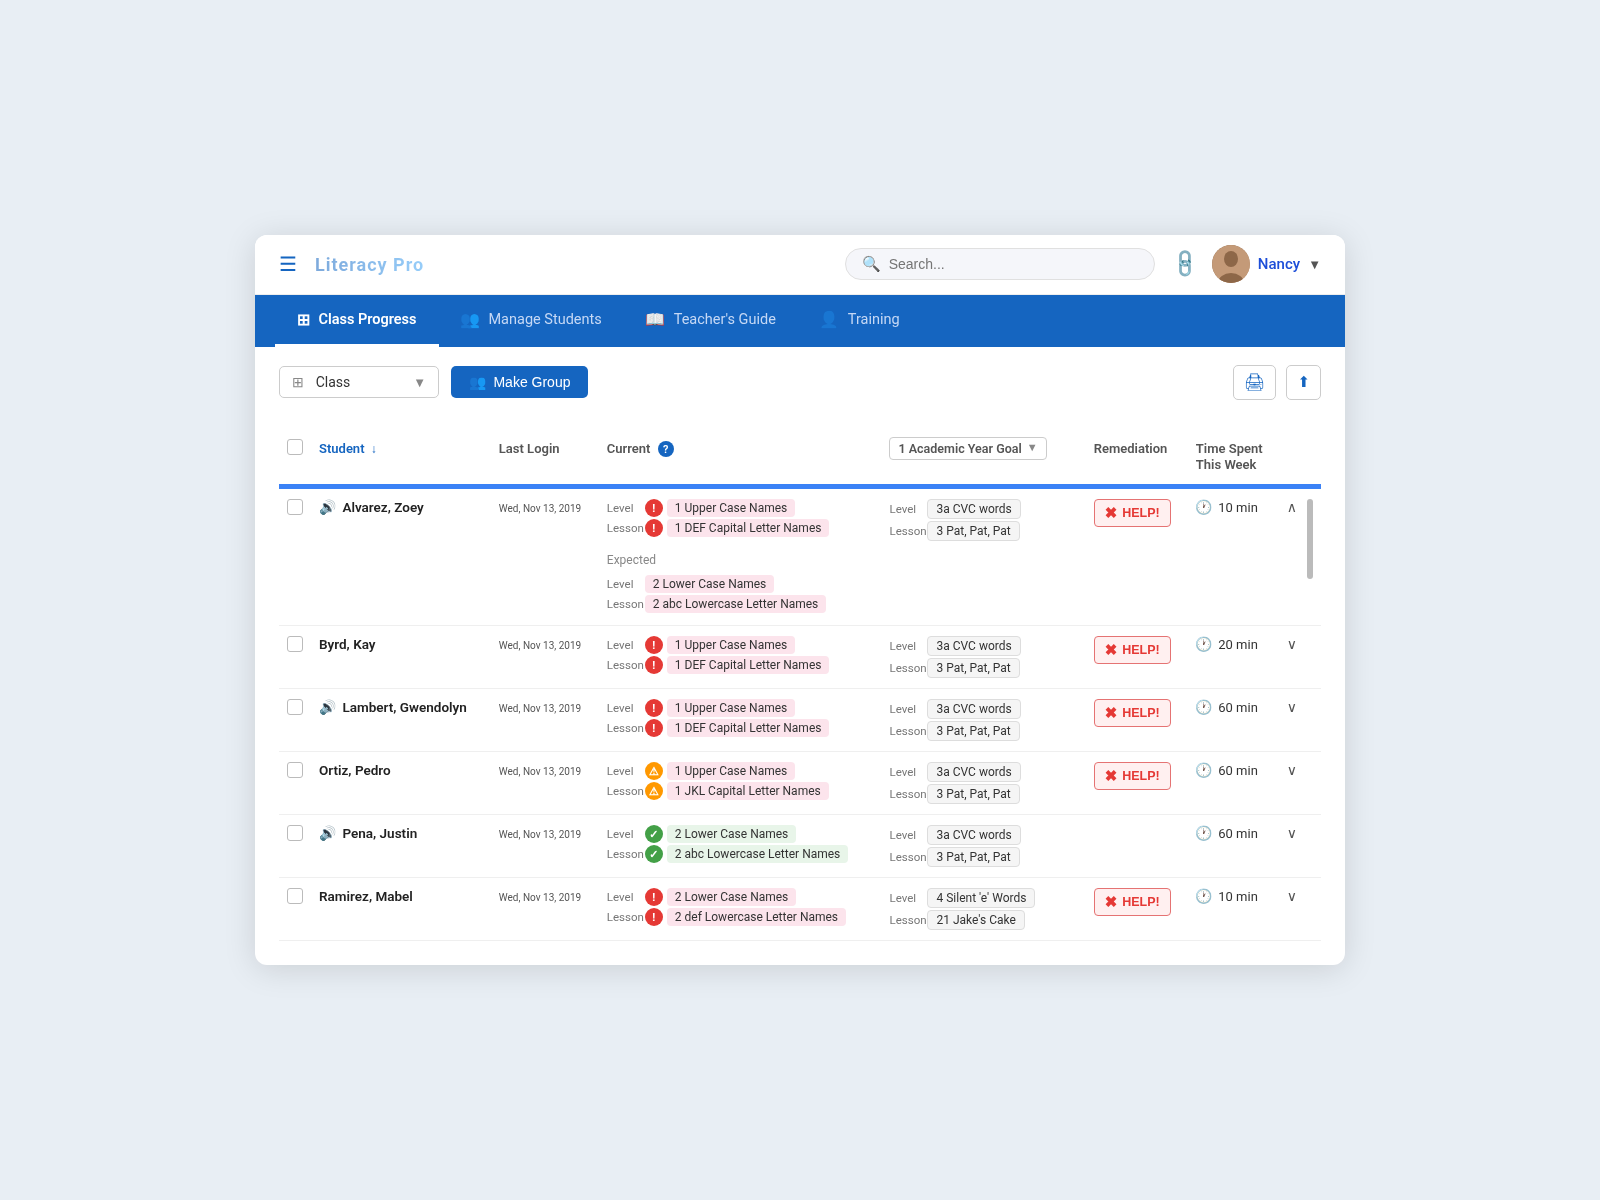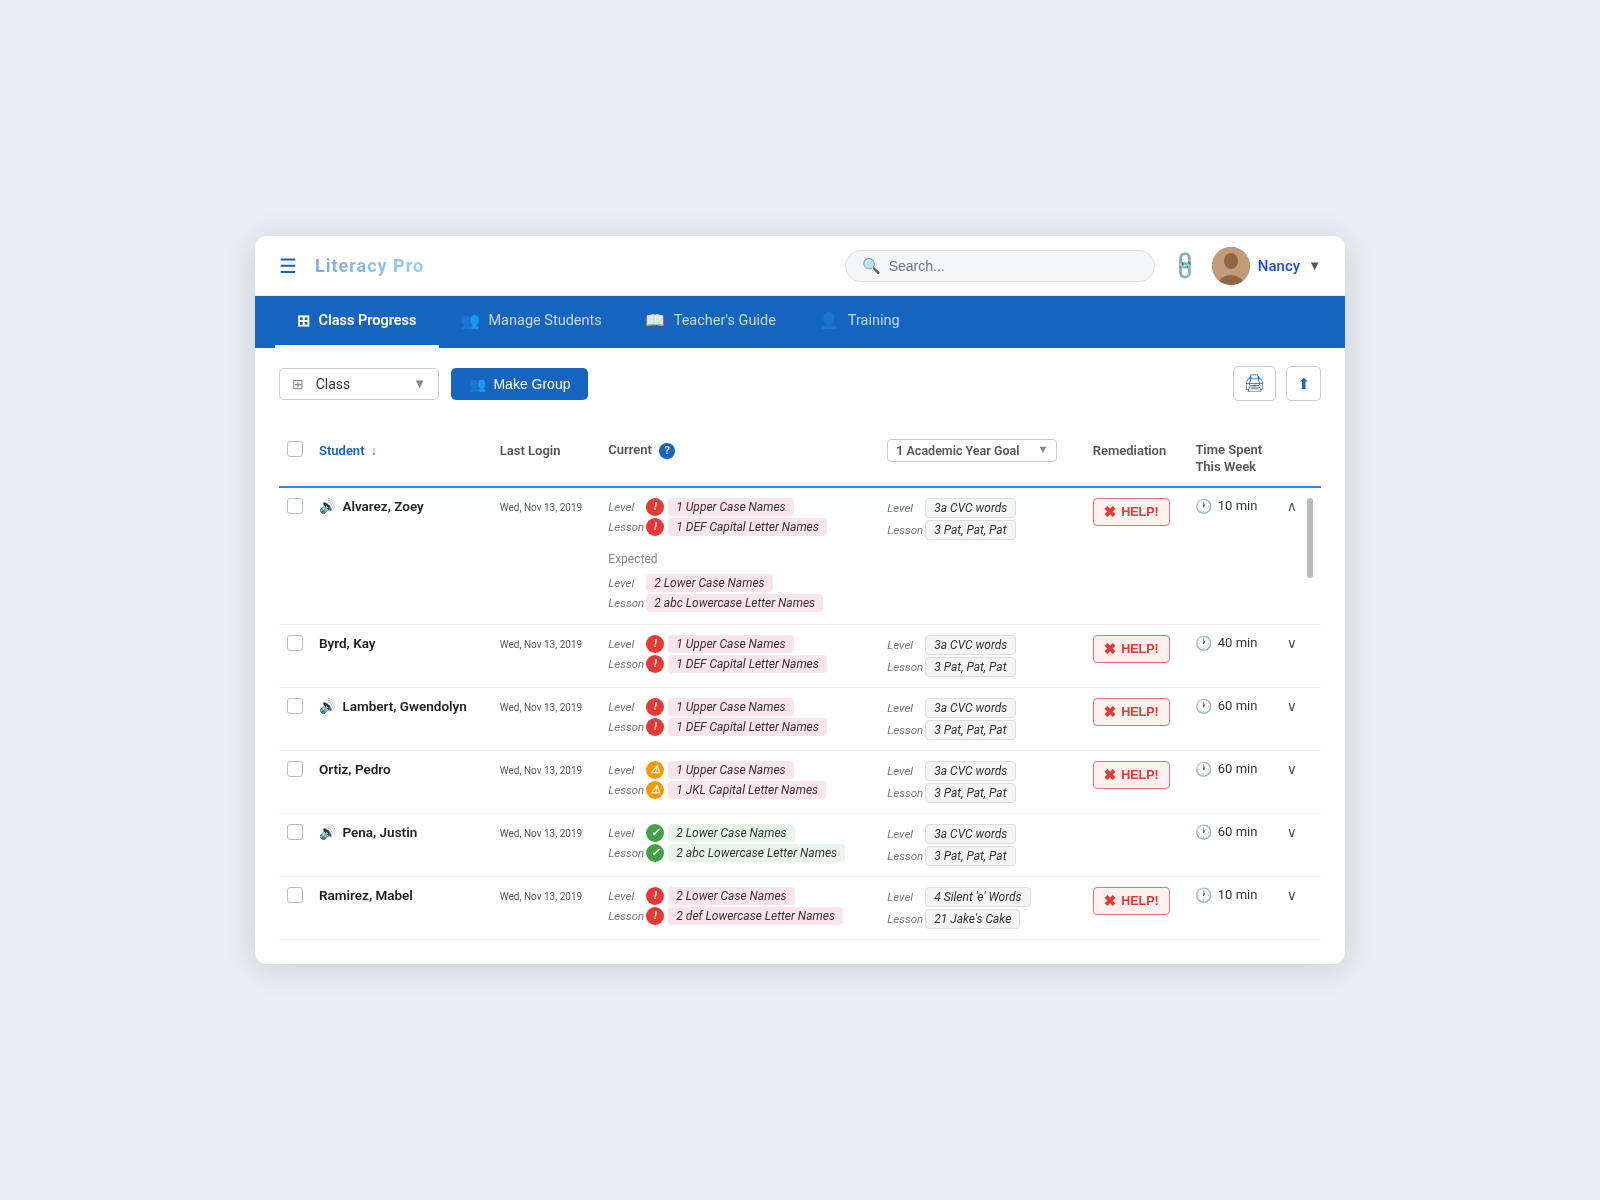"Student ↓" thead tr { border-bottom: 2px solid #3b82f6 -> 5px solid #3b82f6 }
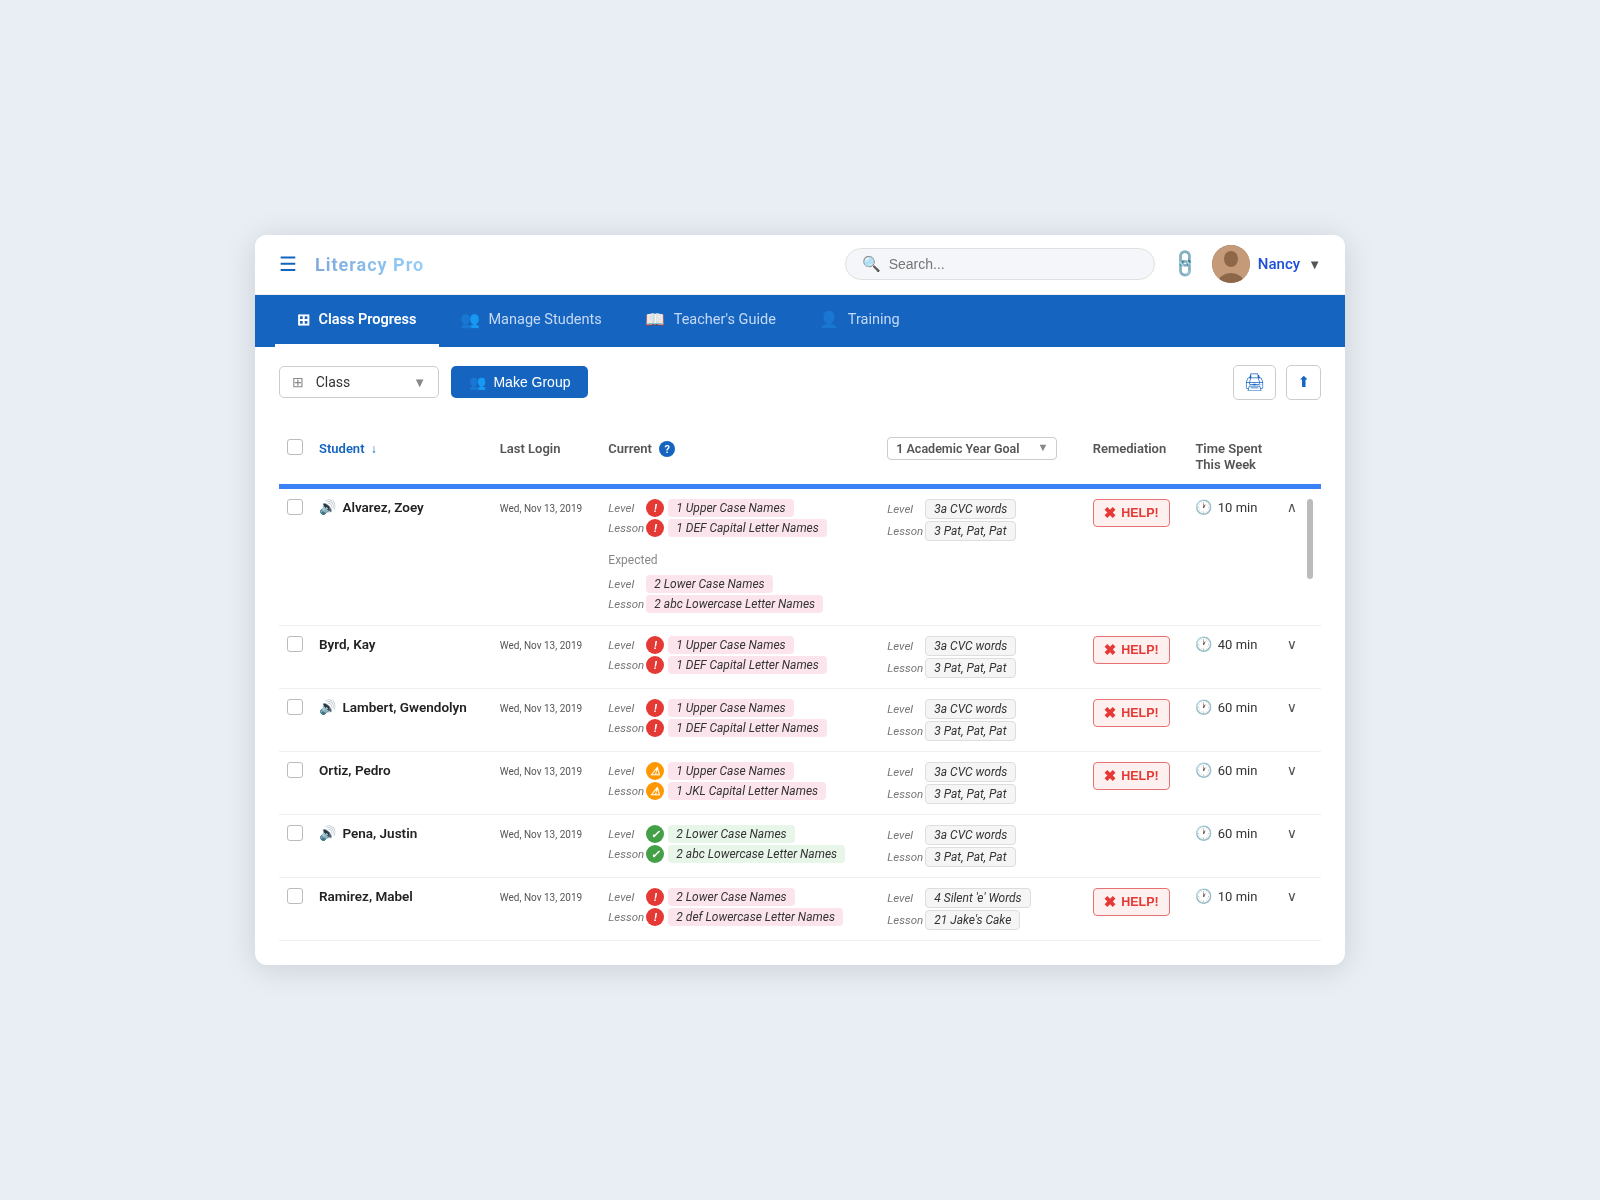"1 Academic Year Goal" .goal-dropdown { gap: 18px -> 5px }
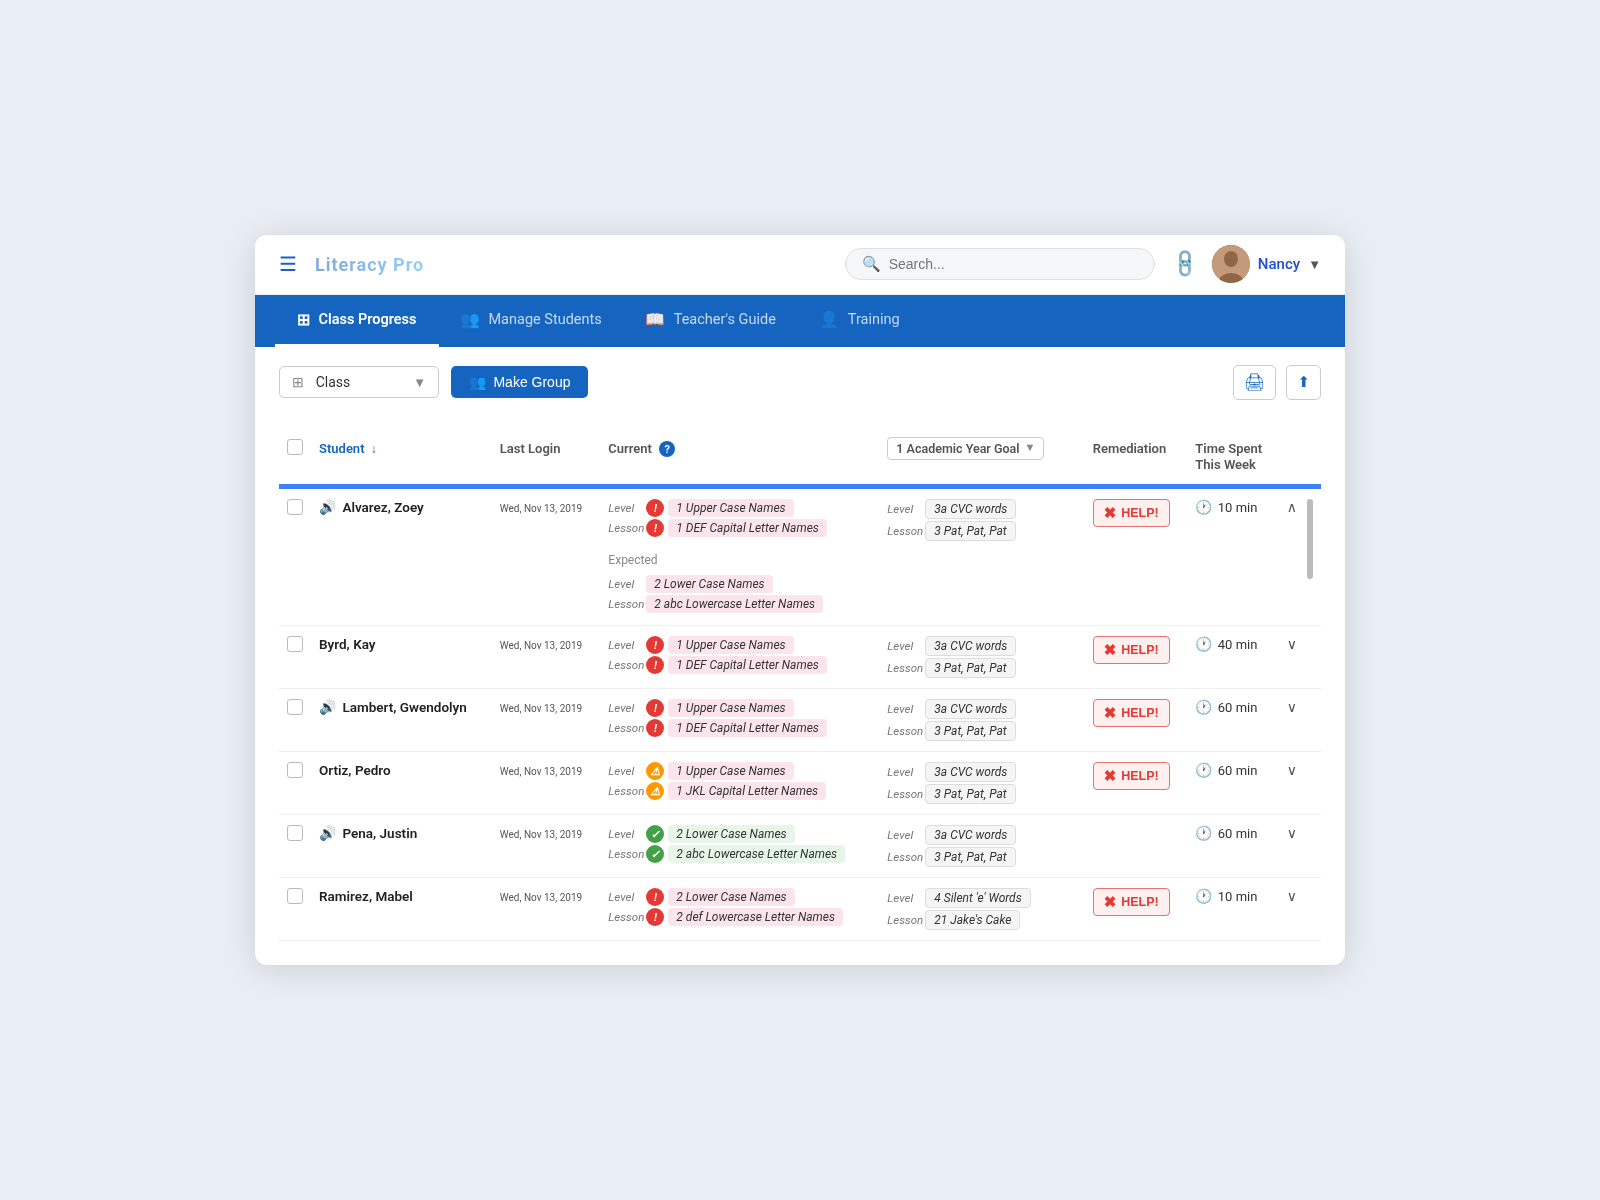"Level" .ll-row { font-style: italic -> none }
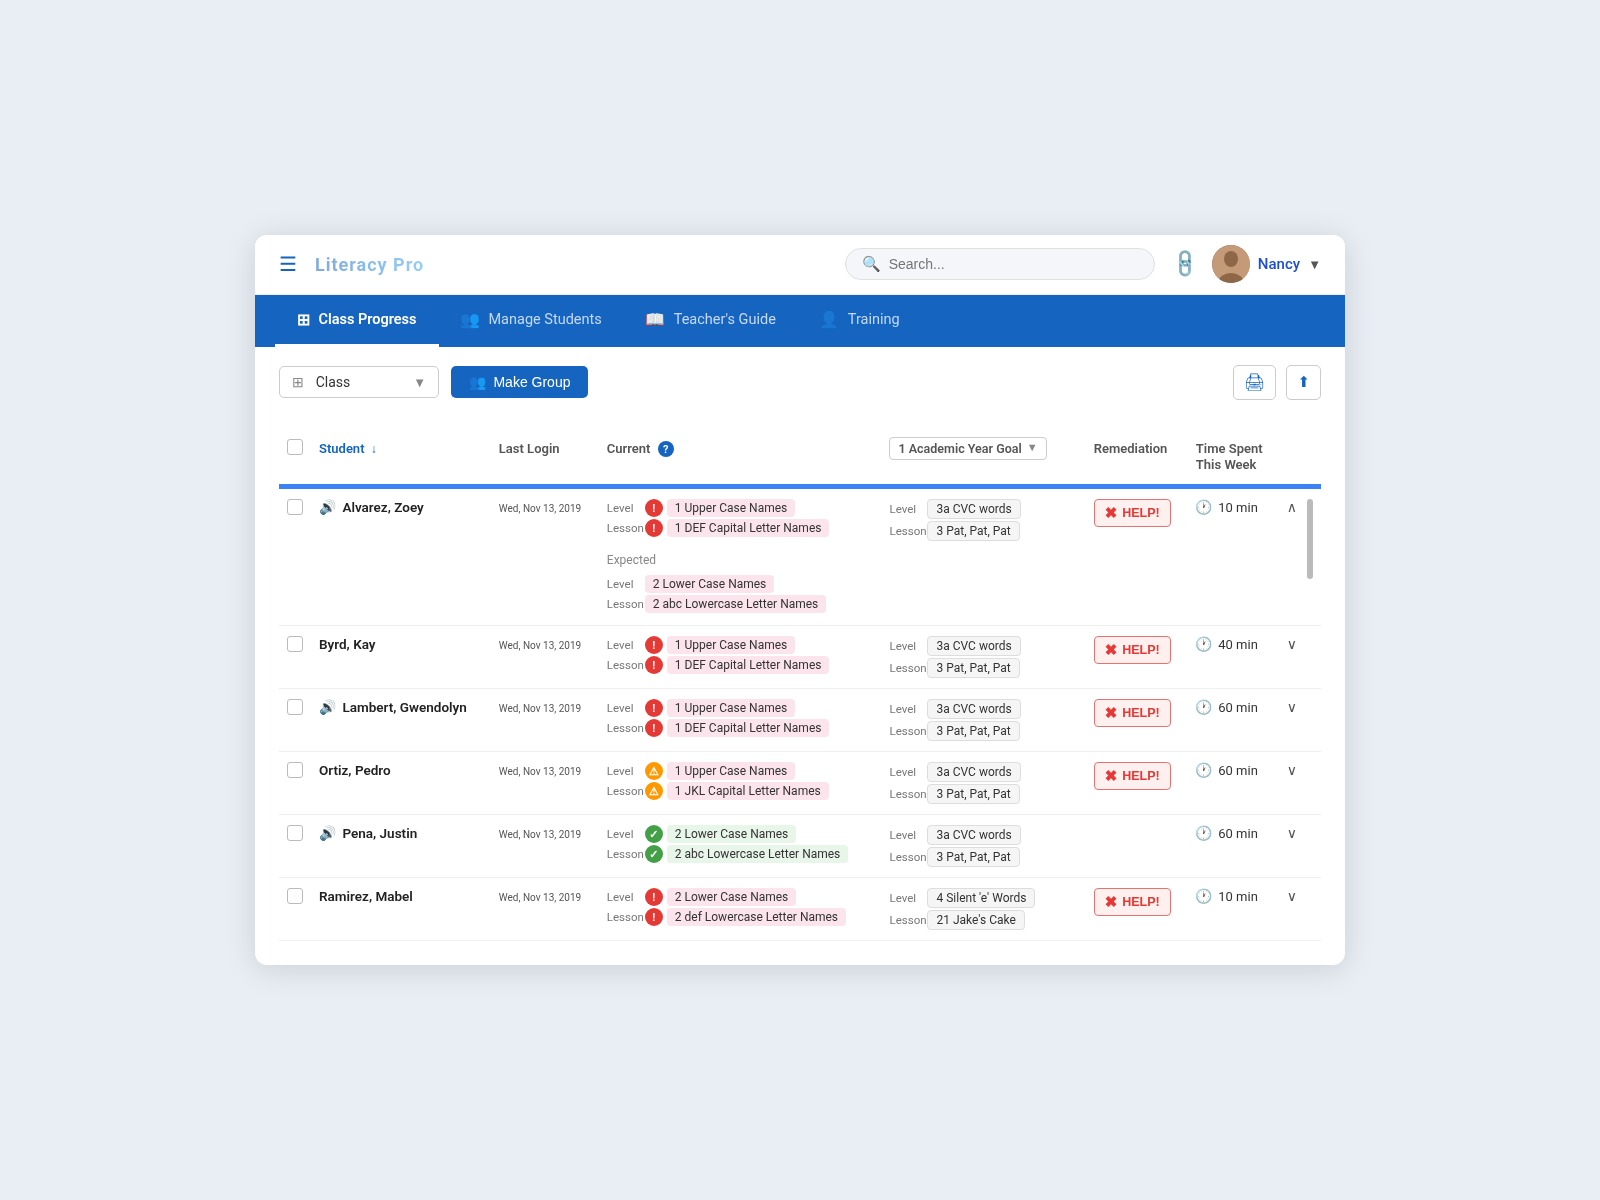"40 min" span { text: 40 -> 20 }
